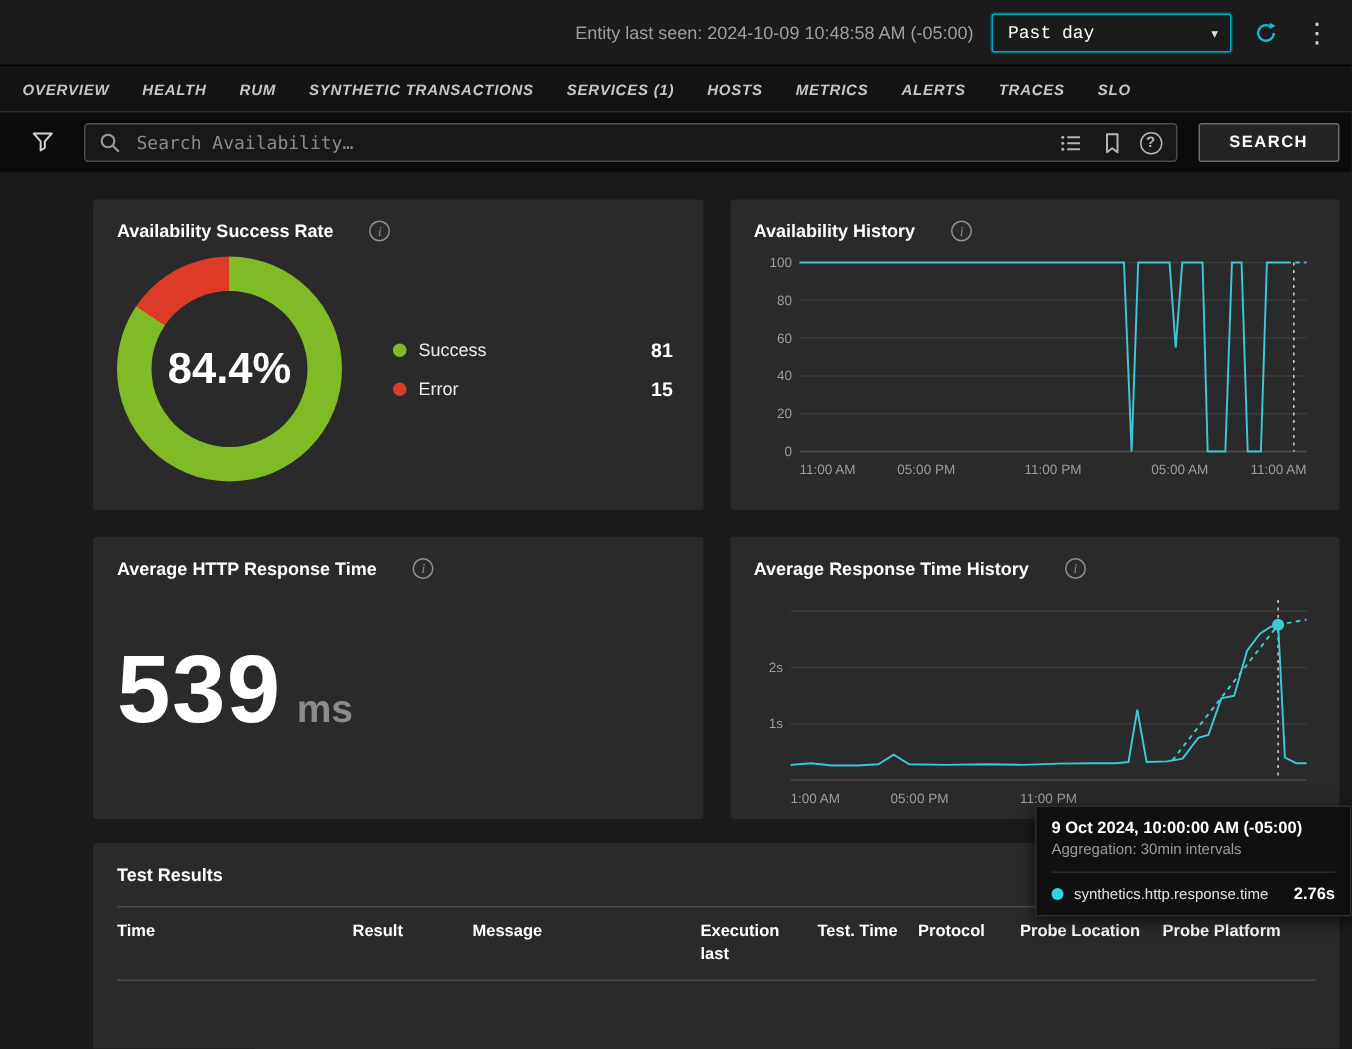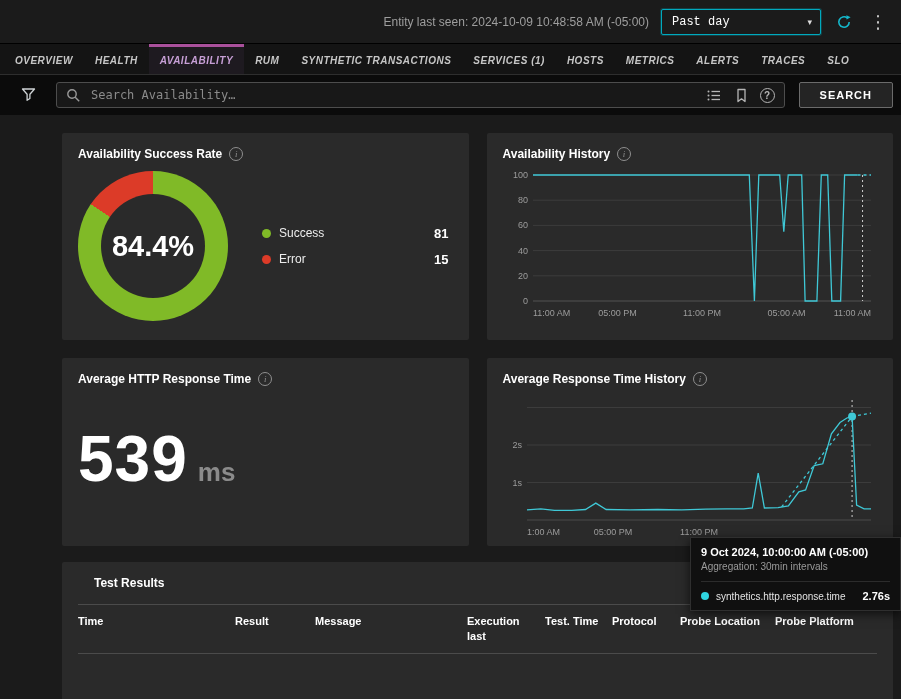"AVAILABILITY" span.tab { html: <span>AVAILABILITY</span> -> none }
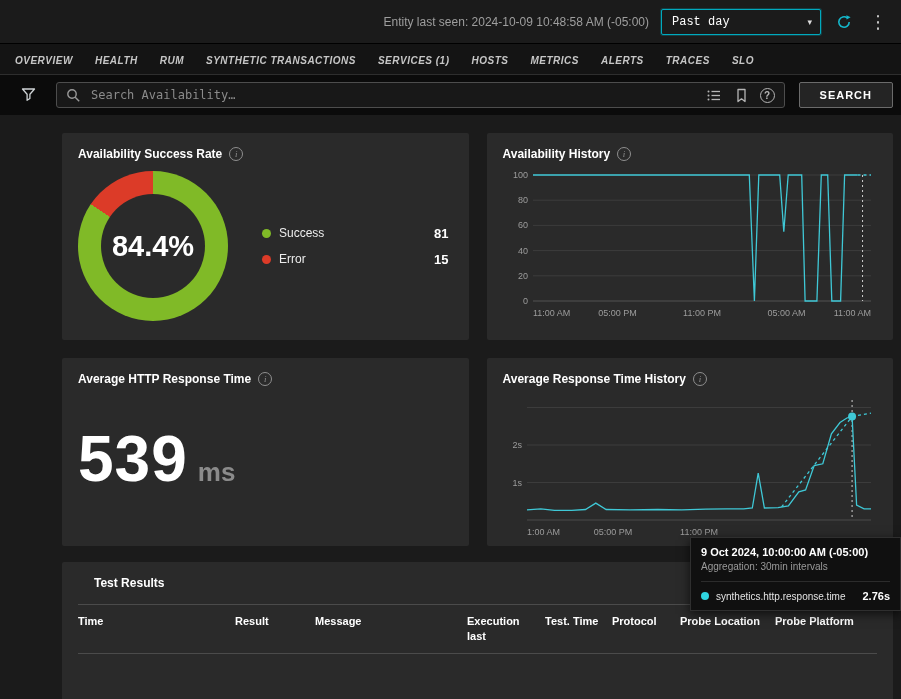"Availability Success Rate" .card-title-row { gap: 7px -> 24px }
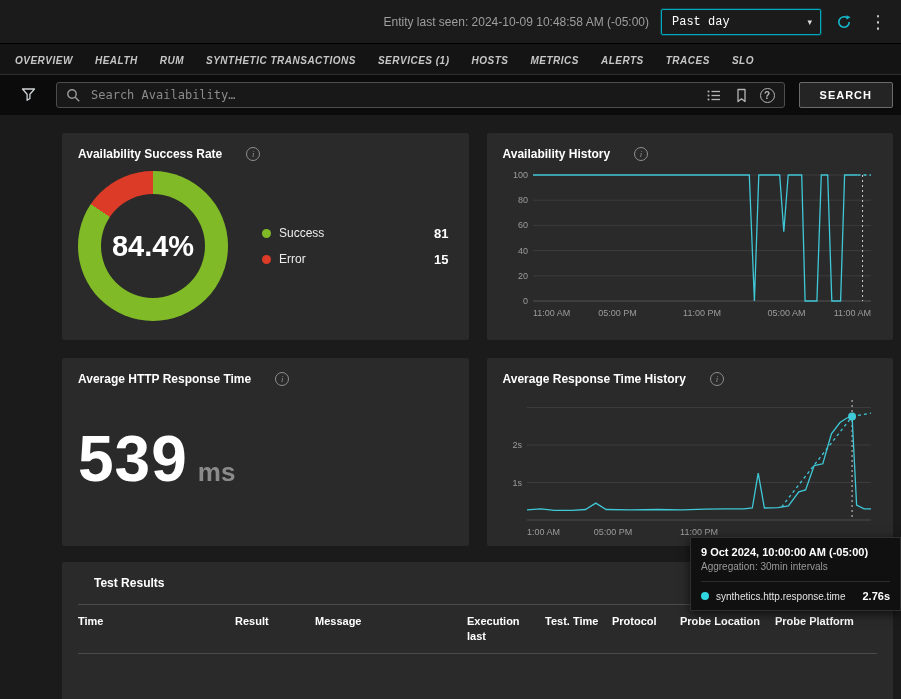"Test Results" .test-title { margin-left: 16px -> none }
